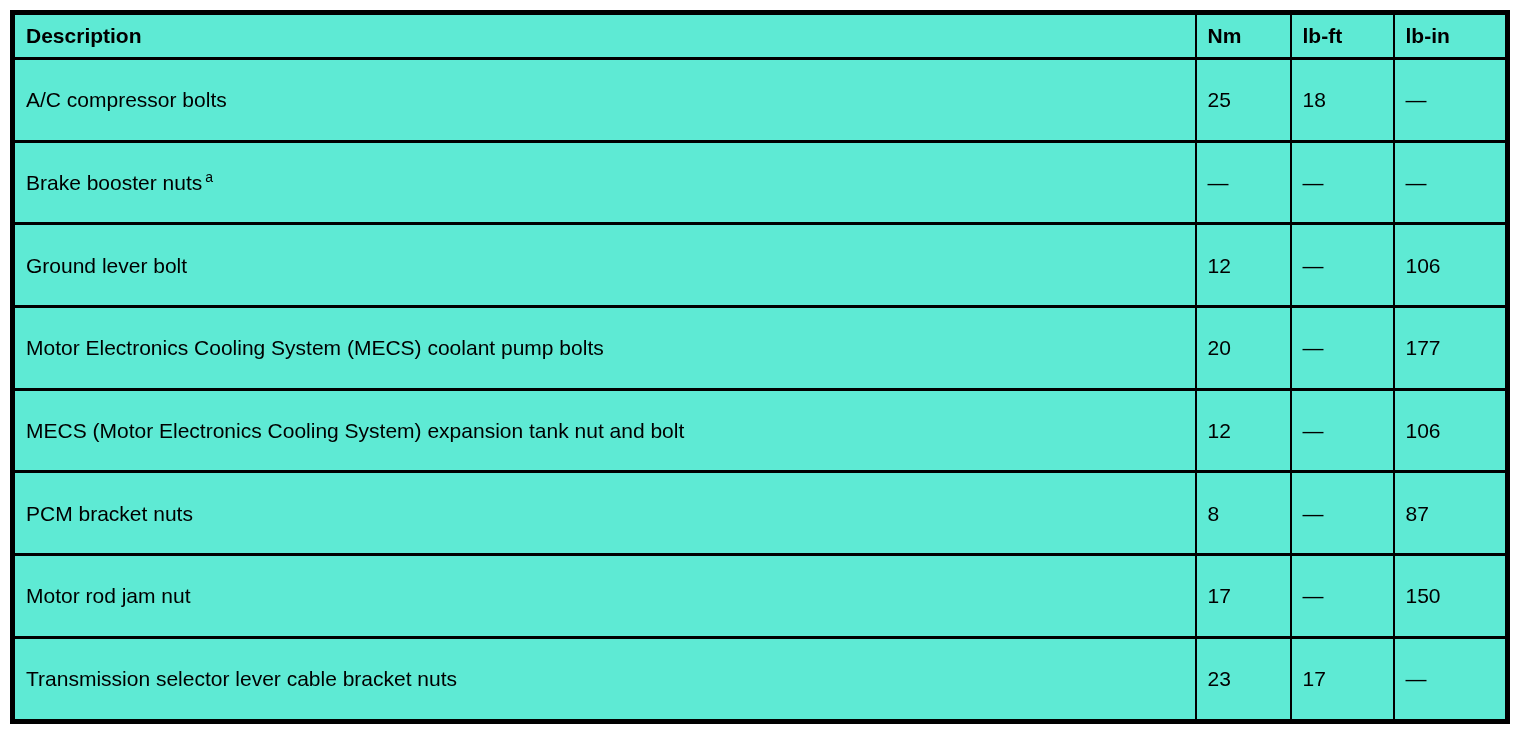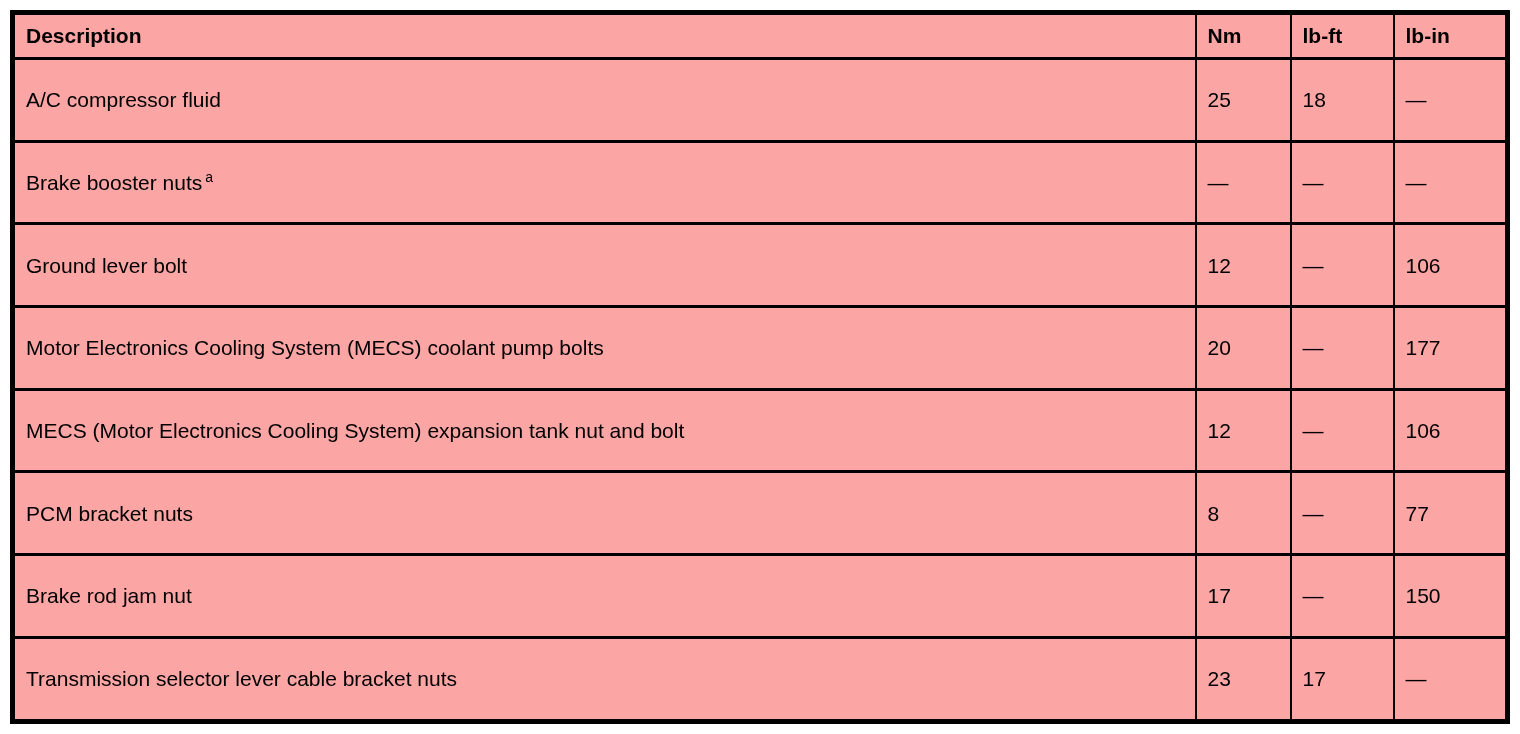"Description" table.spec-table th, table.spec-table td { background: #fca5a5 -> #5eead4 }
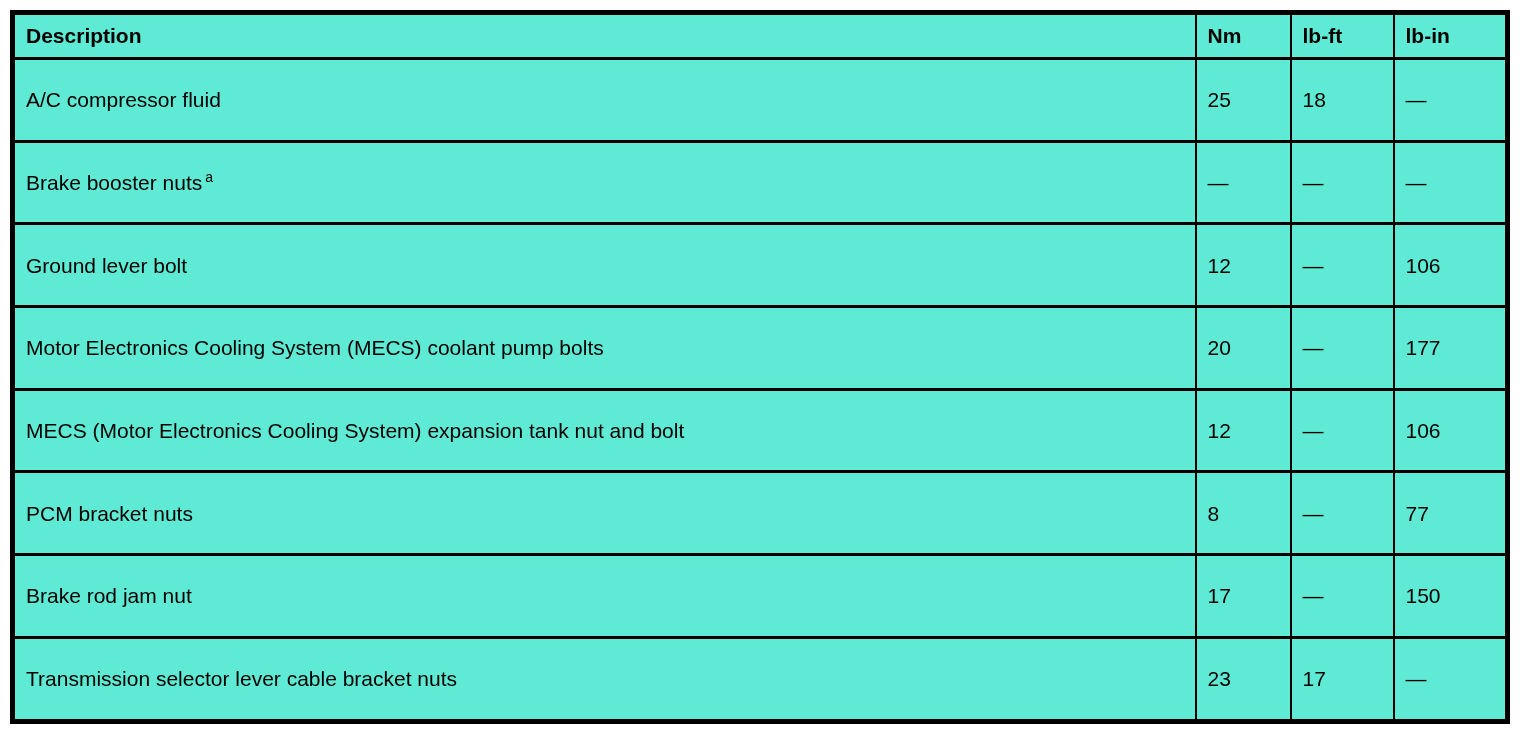"A/C compressor fluid" td { text: fluid -> bolts }
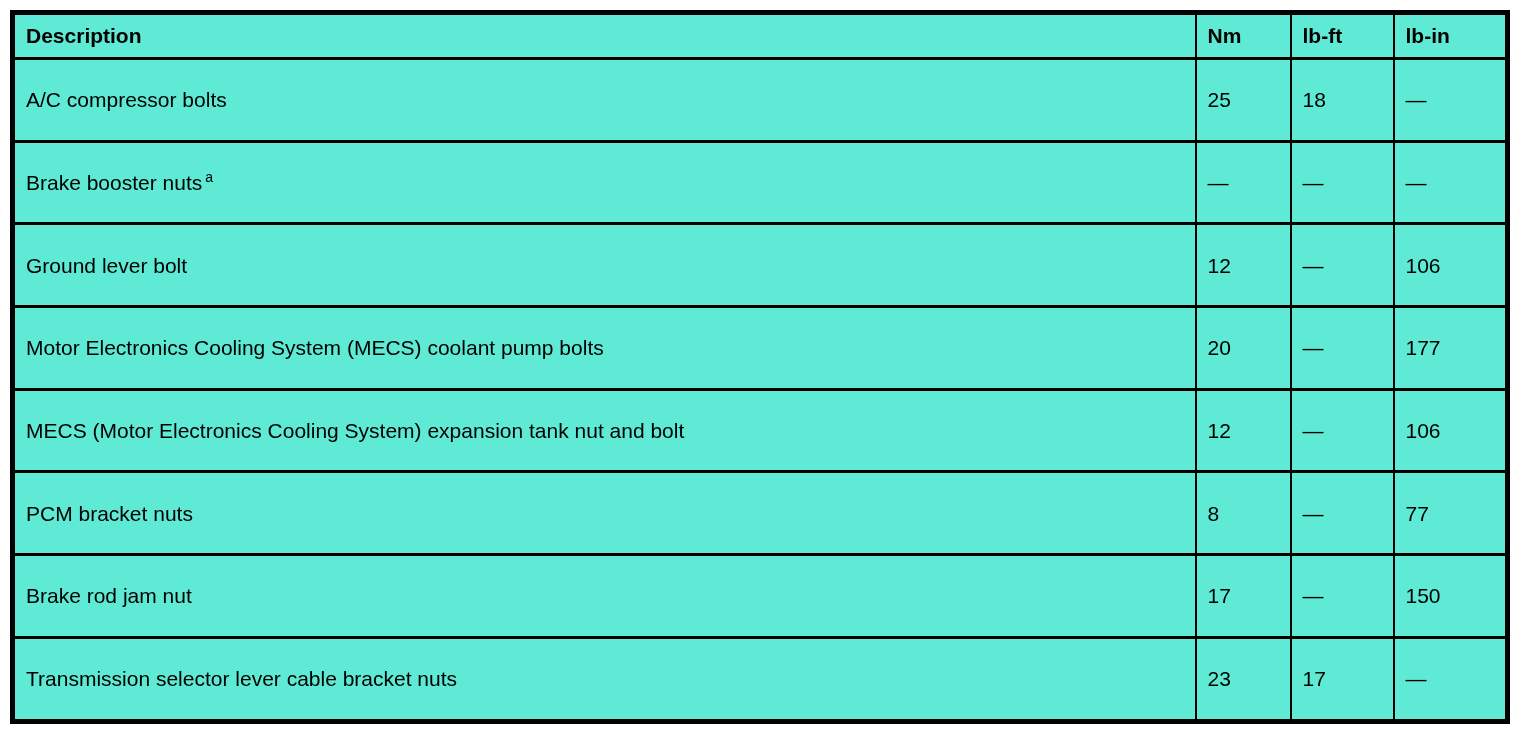"77" td { text: 77 -> 87 }
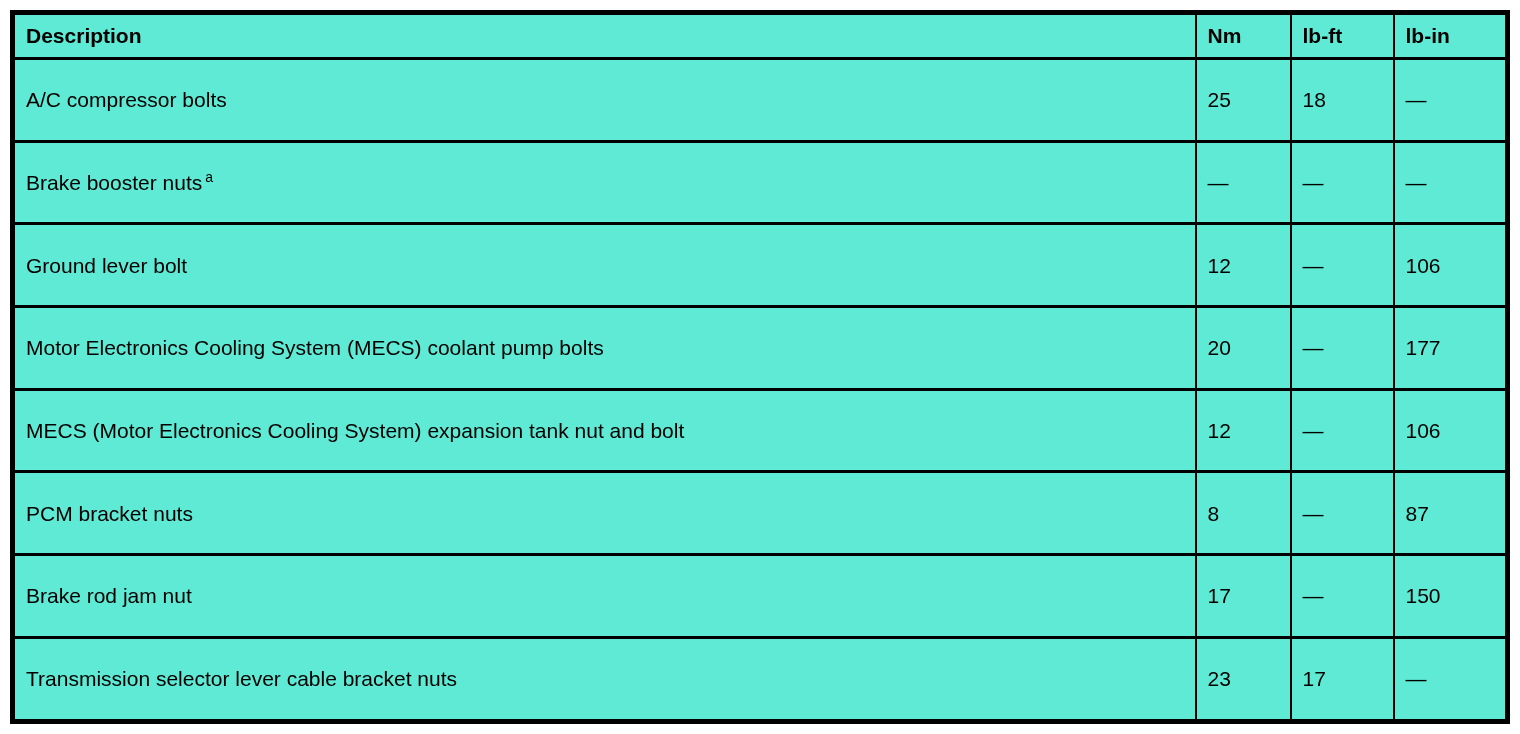"Brake rod jam nut" td { text: Brake -> Motor }
